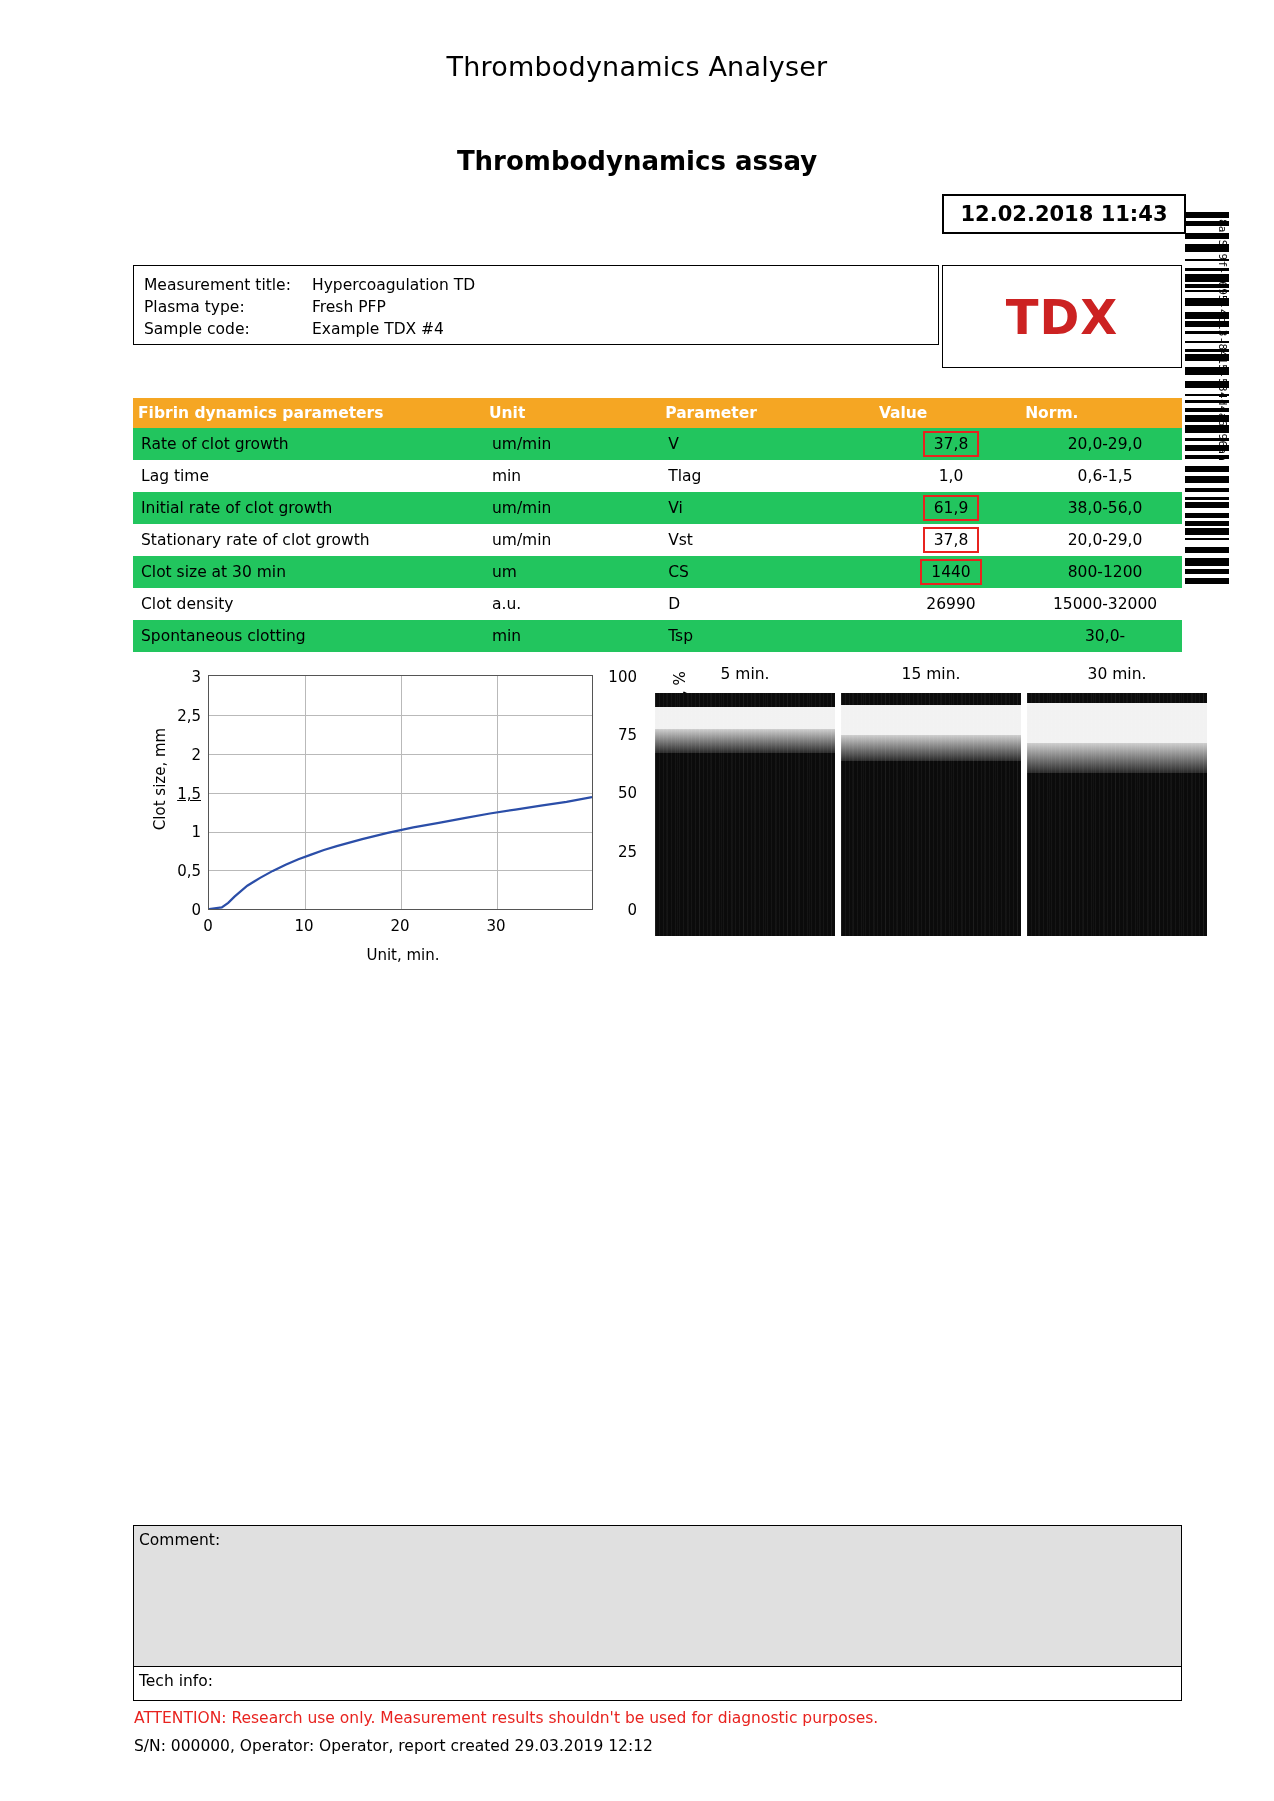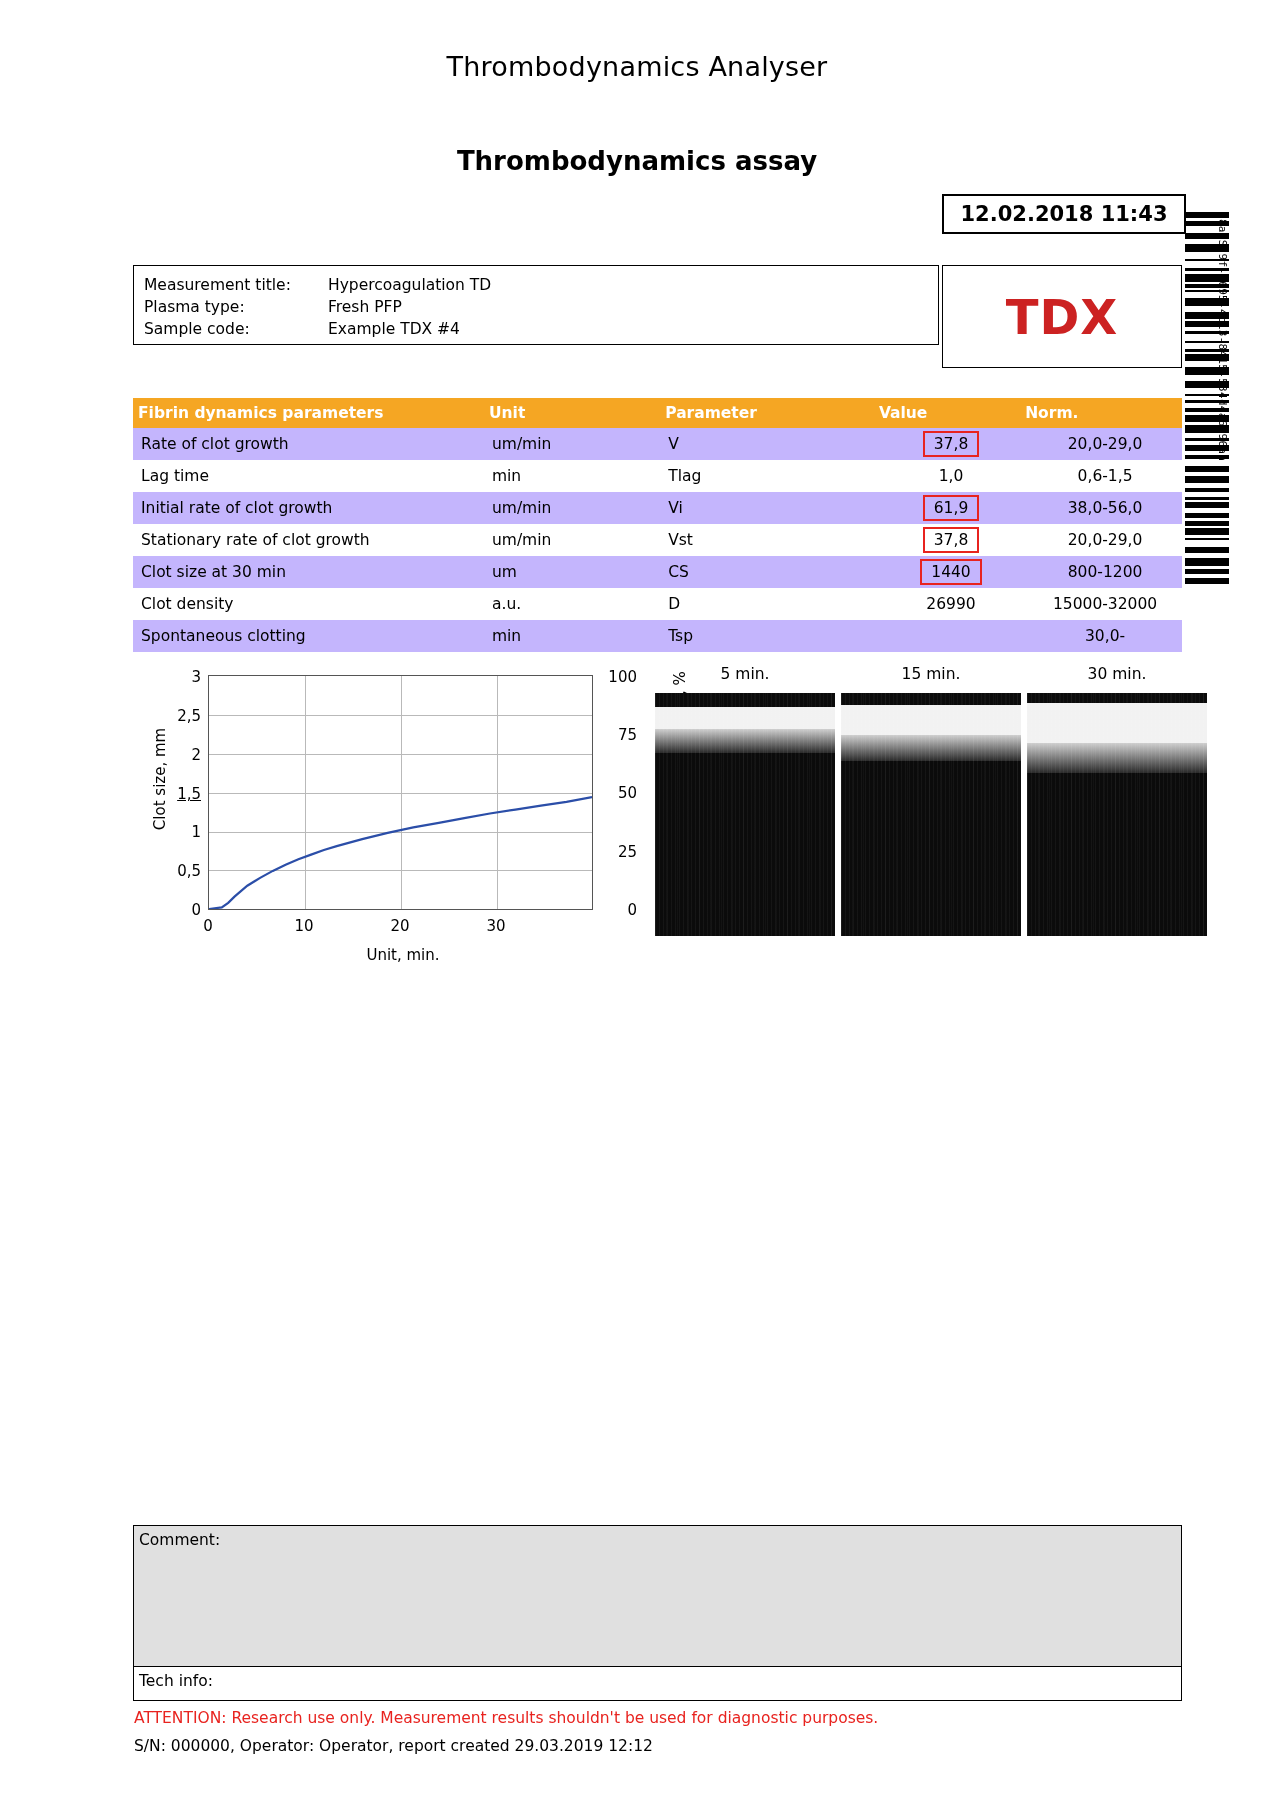"Measurement title:" .info-row { gap: 16px -> none }
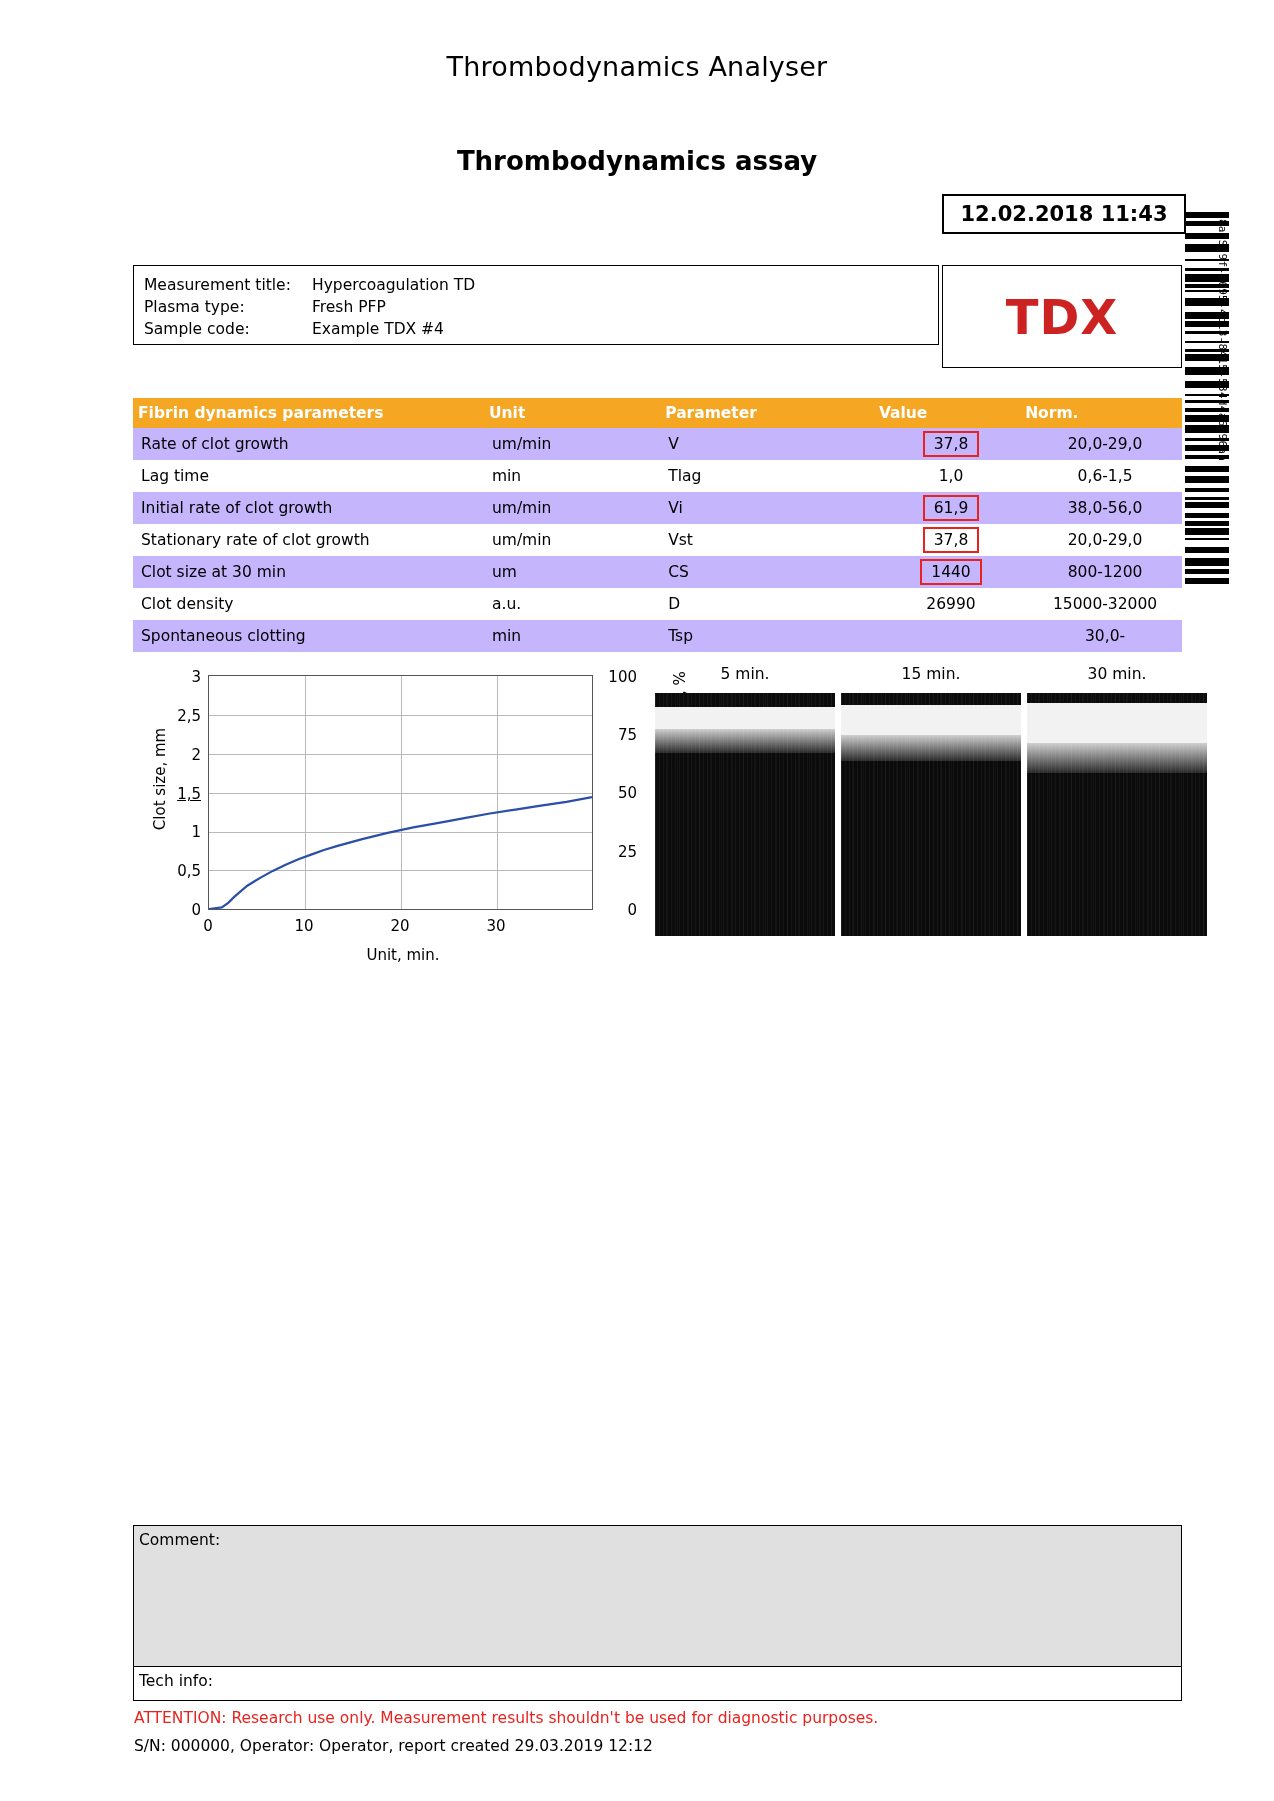"Rate of clot growth" table.params tr.odd td { background: #c4b5fd -> #22c55e }
